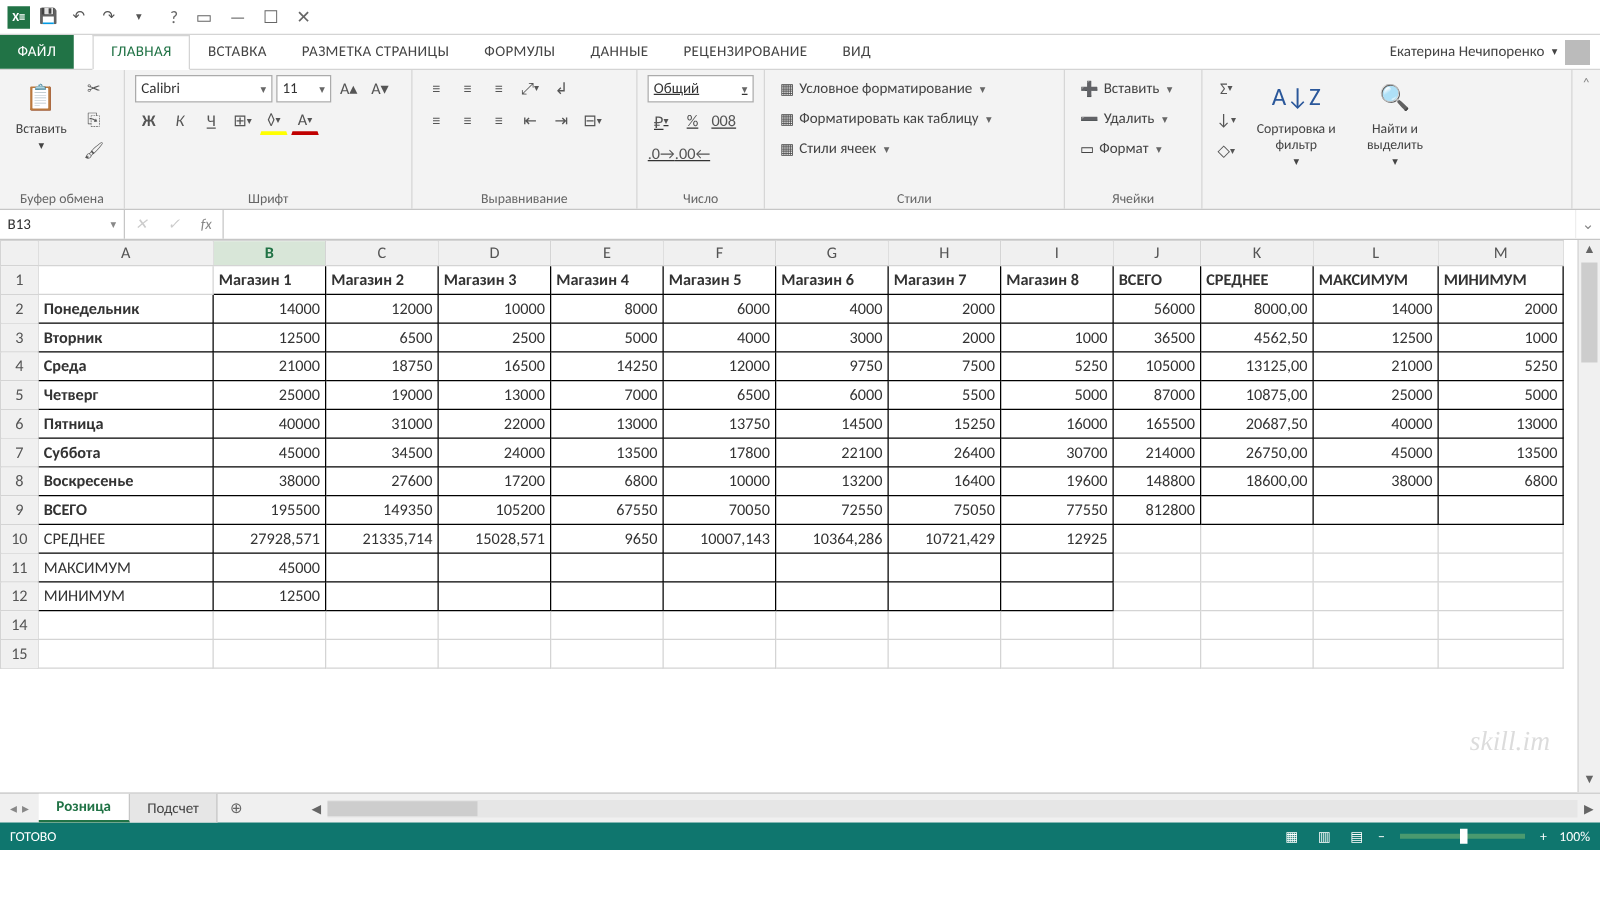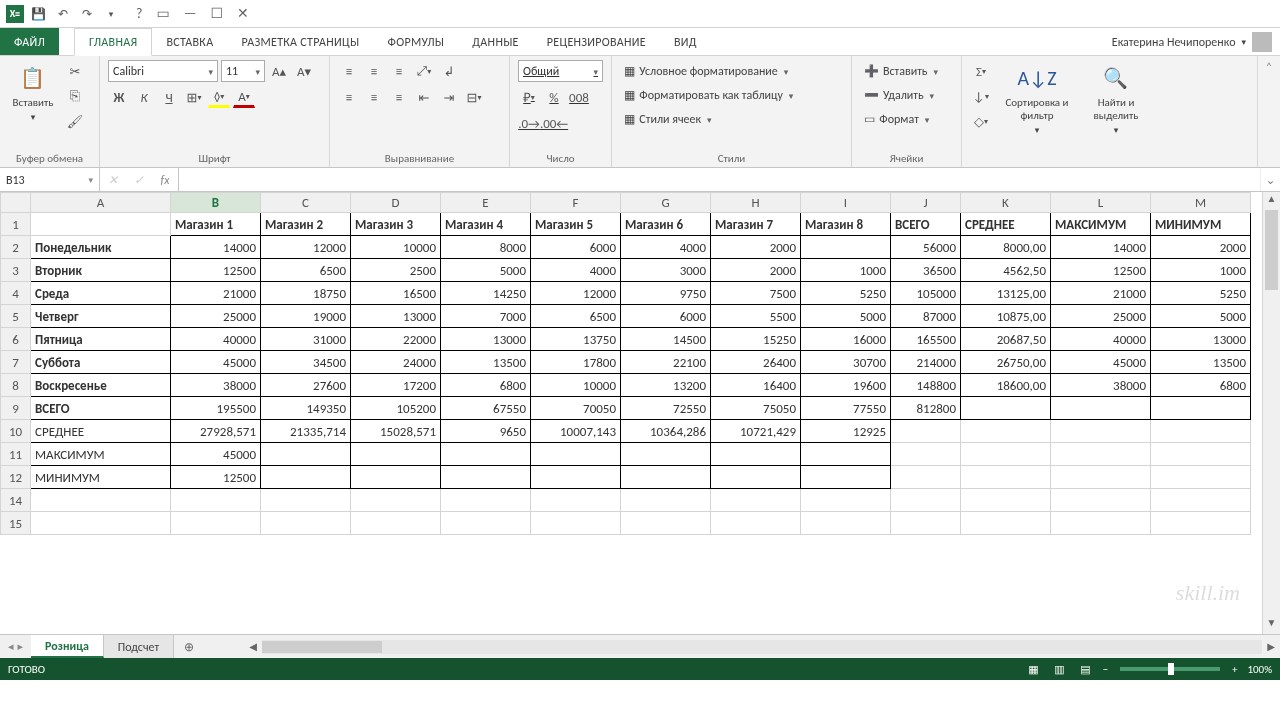"ГОТОВО" .statusbar { background: #14532d -> #0f766e }
